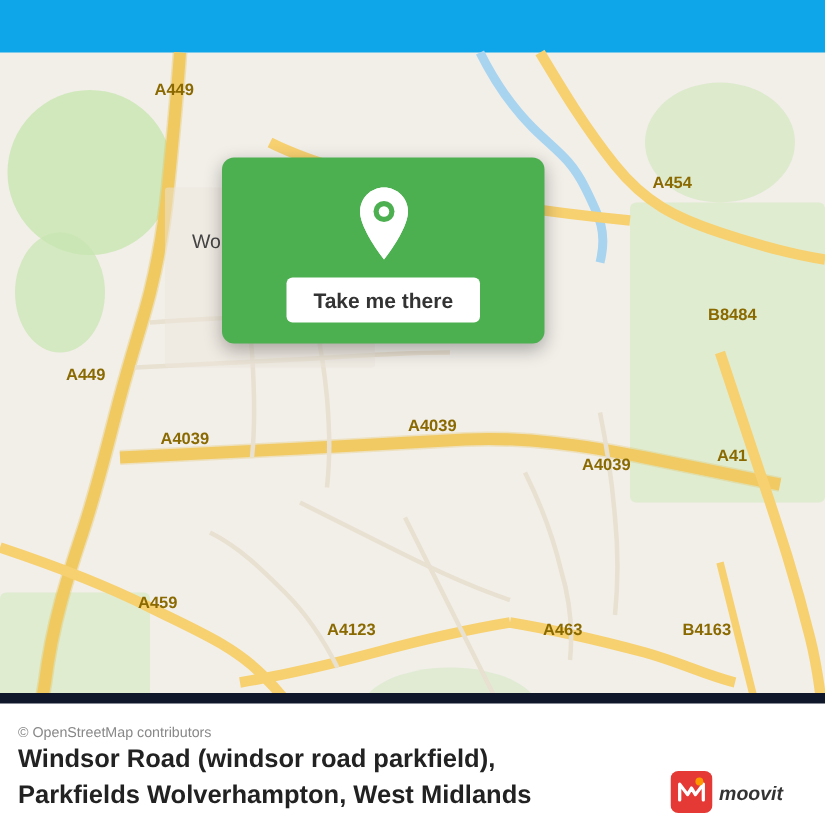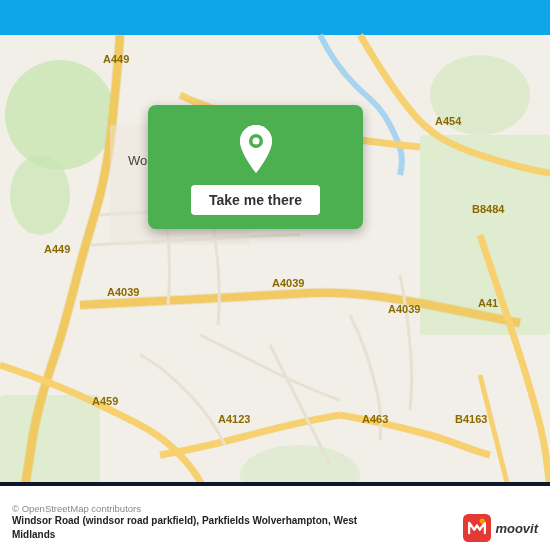"© OpenStreetMap contributors" #info-bar { border-top: 4px solid #0f172a -> 7px solid #0f172a; padding: 10px 12px 8px 12px -> 10px 28px 8px 12px }
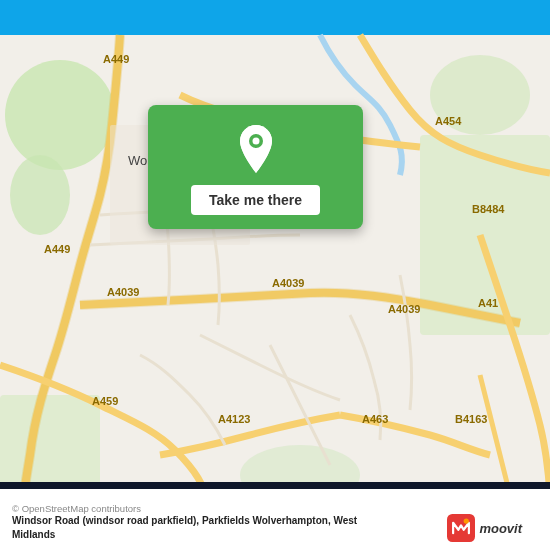"Windsor Road (windsor road parkfield)," #location-name { font-size: 10px -> 17px }
